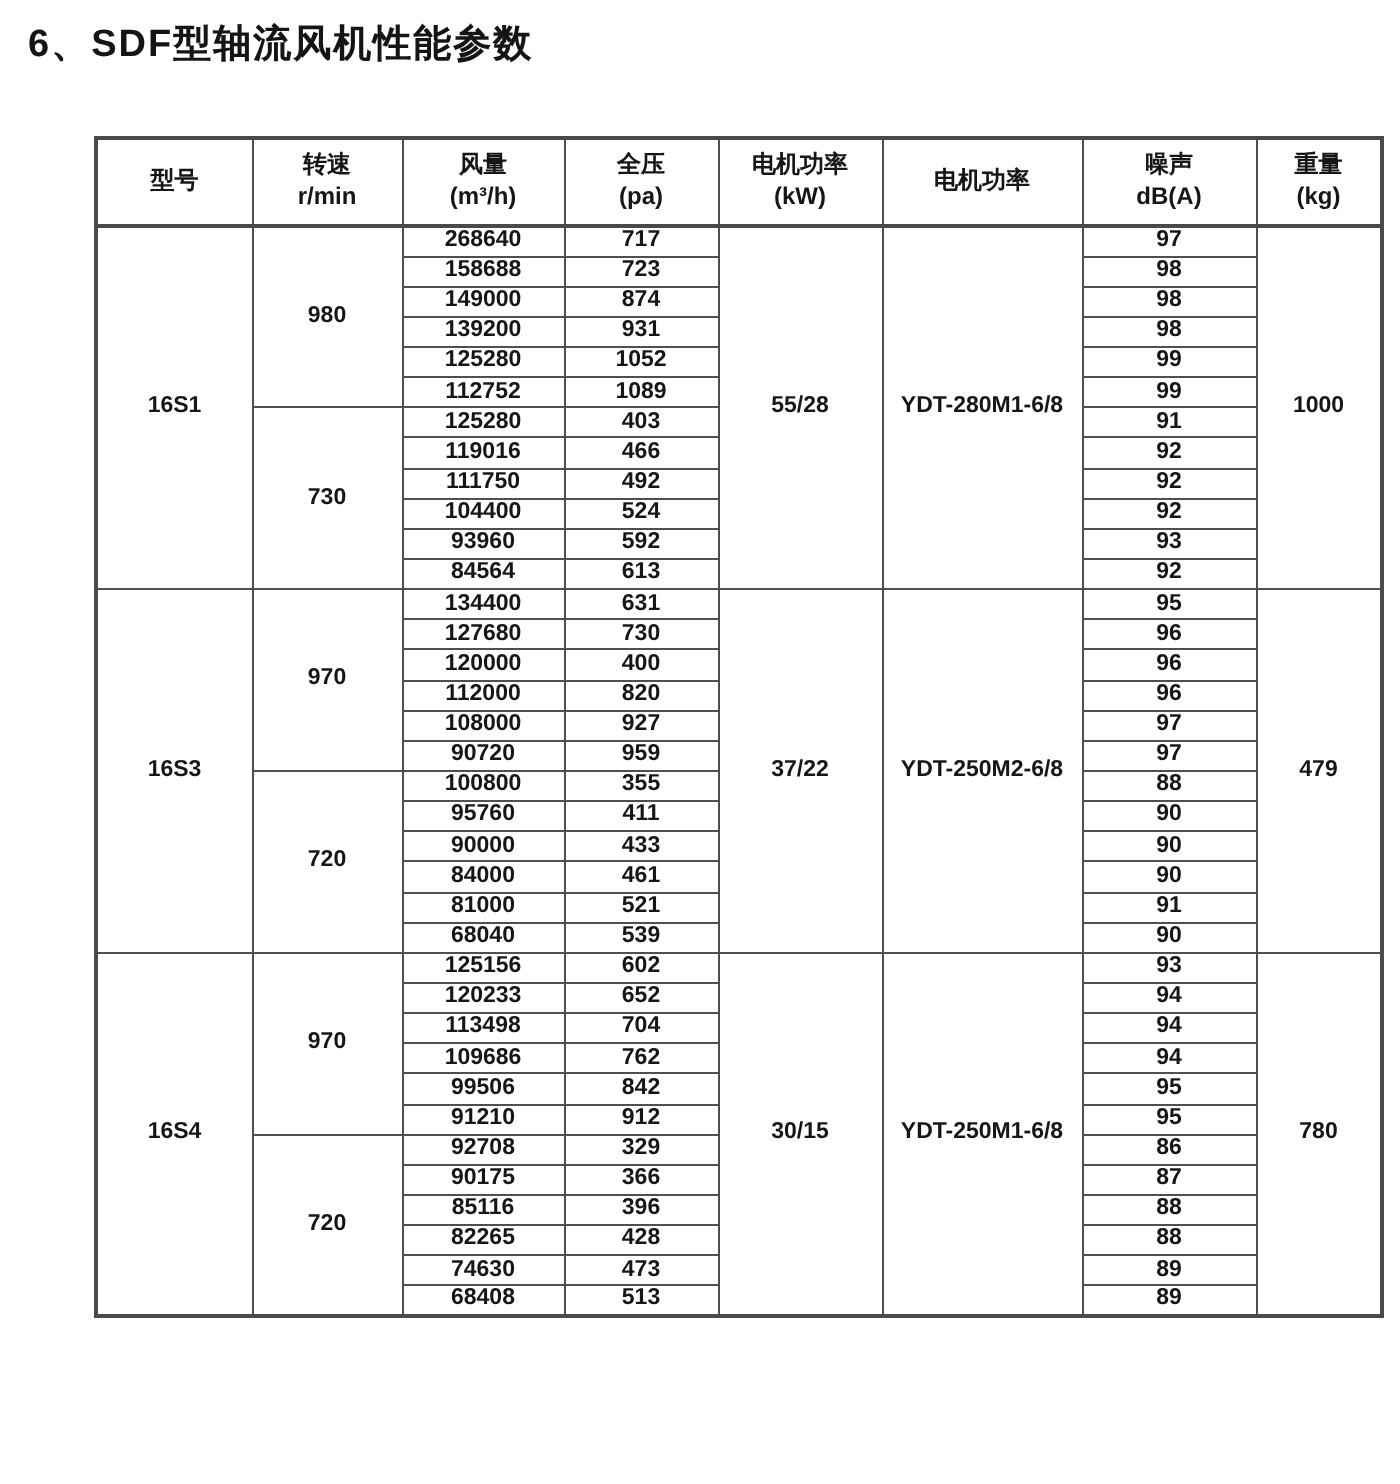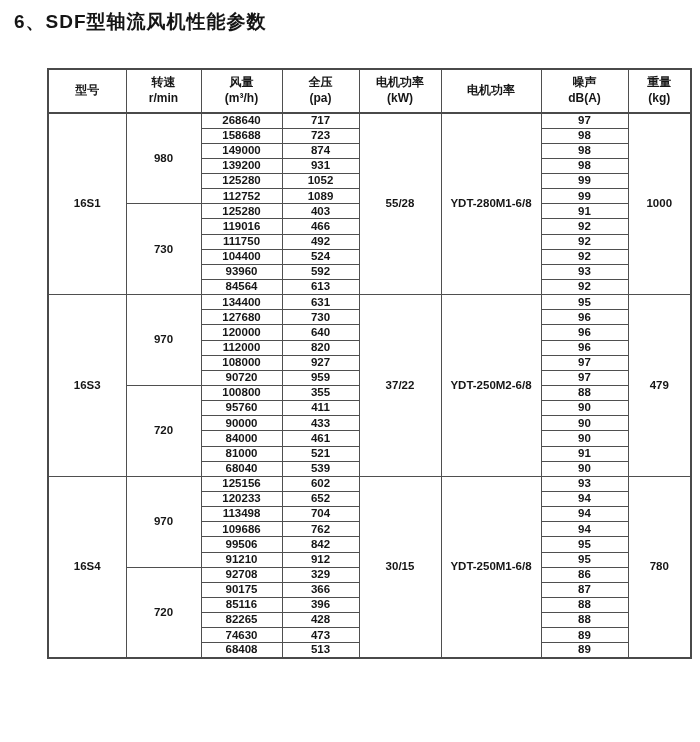"640" td { text: 640 -> 400 }
